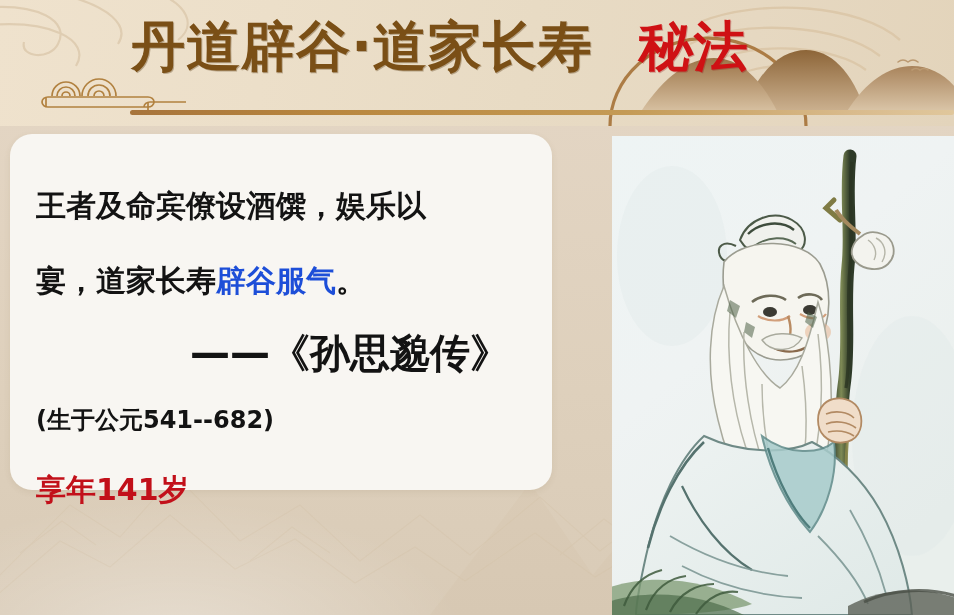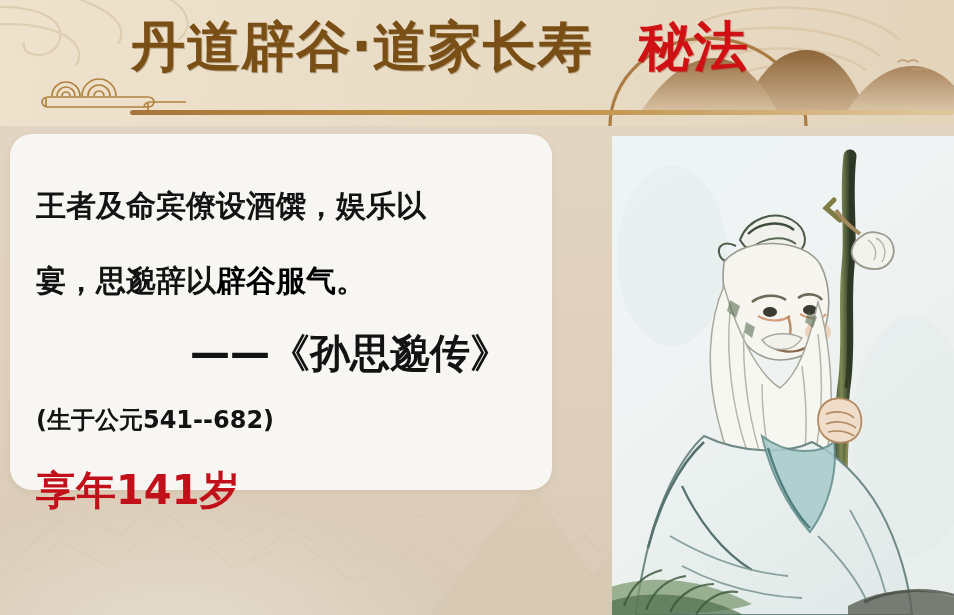"宴，思邈辞以" span { text: 思邈辞以 -> 道家长寿 }
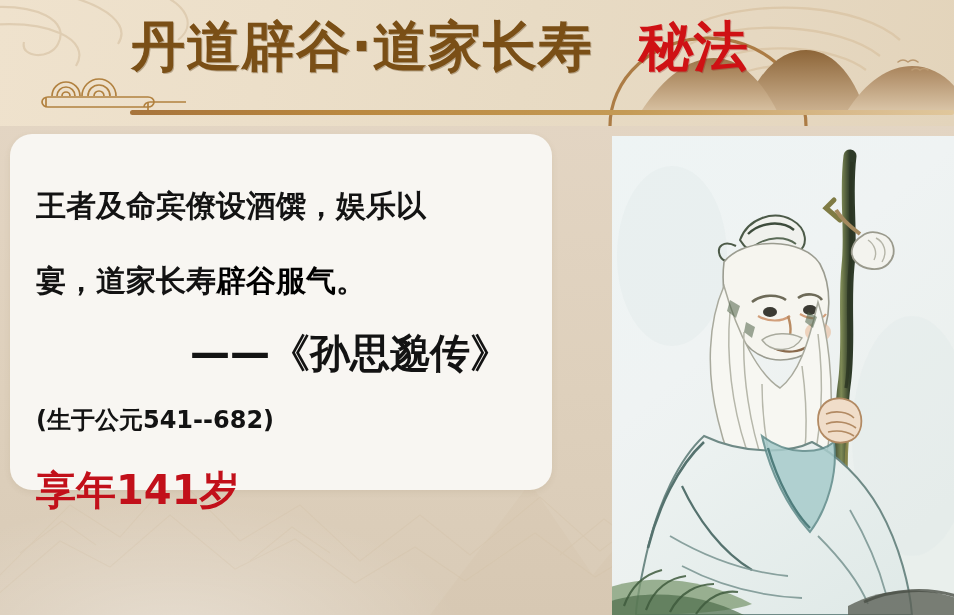"辟谷服气" .quote .hl { color: #000000 -> #1d4ed8 }
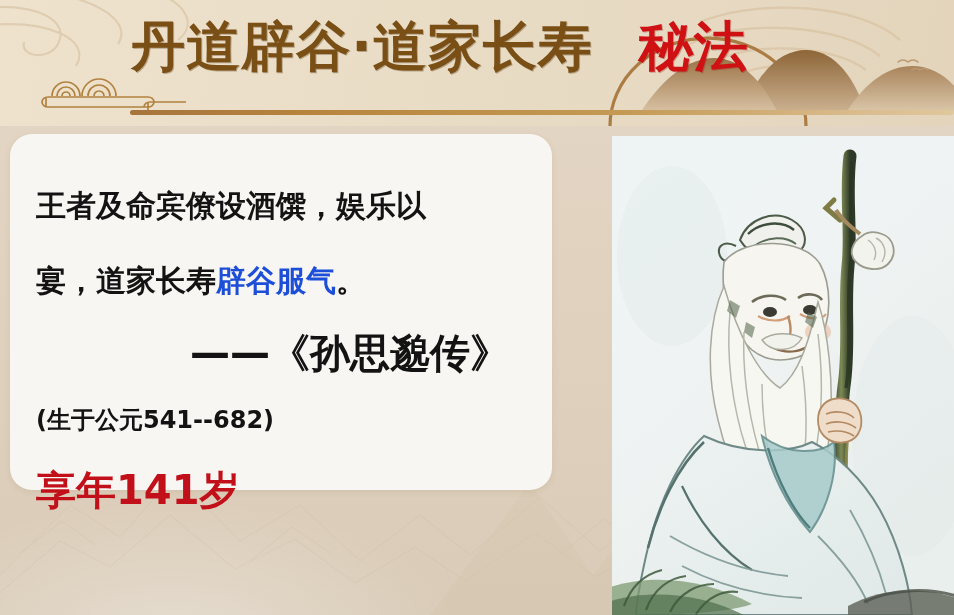"享年141岁" .age { font-size: 40px -> 30px }
